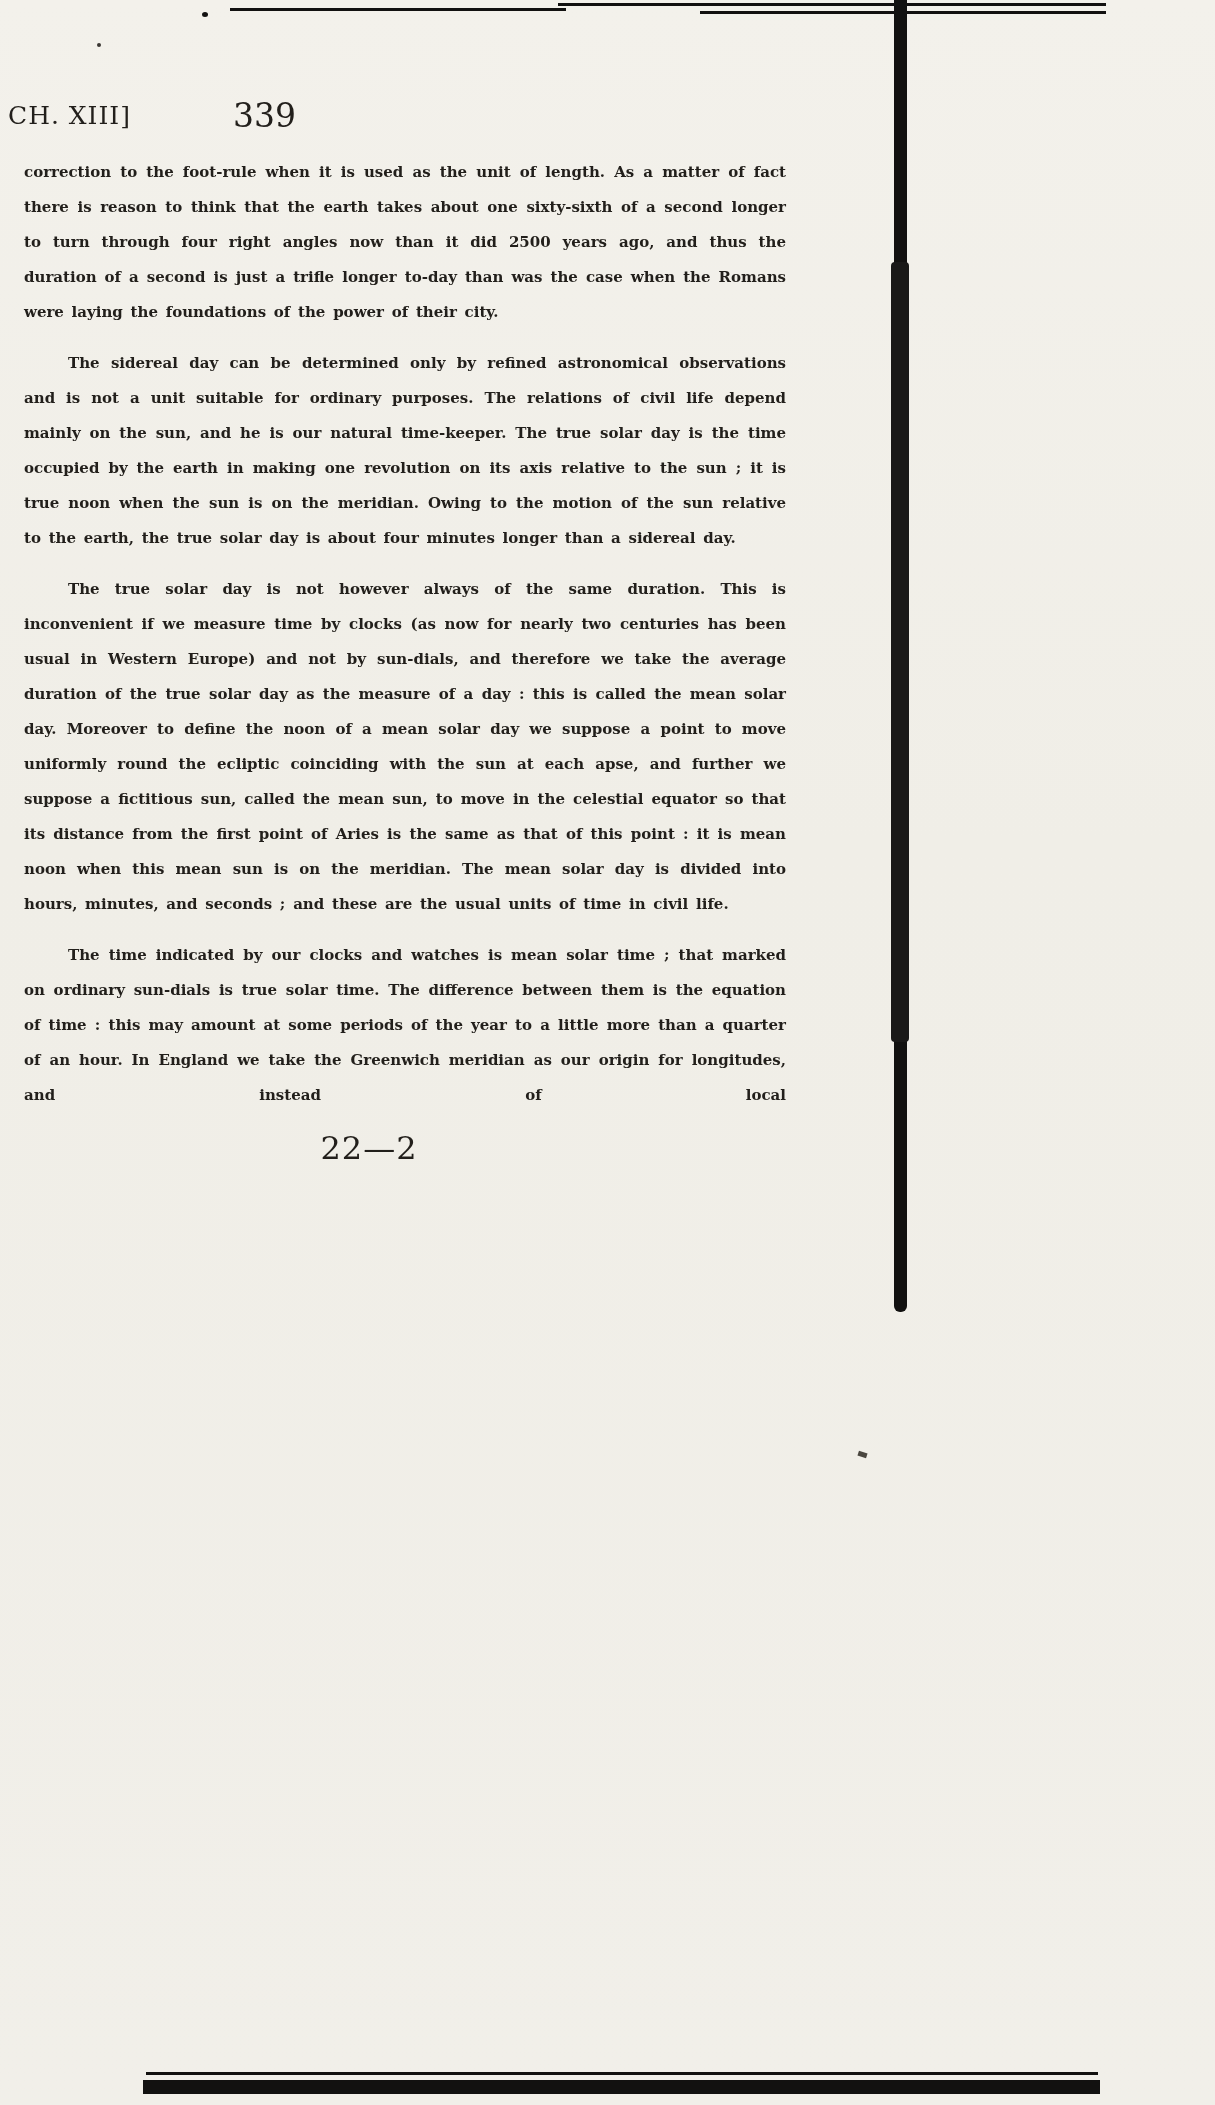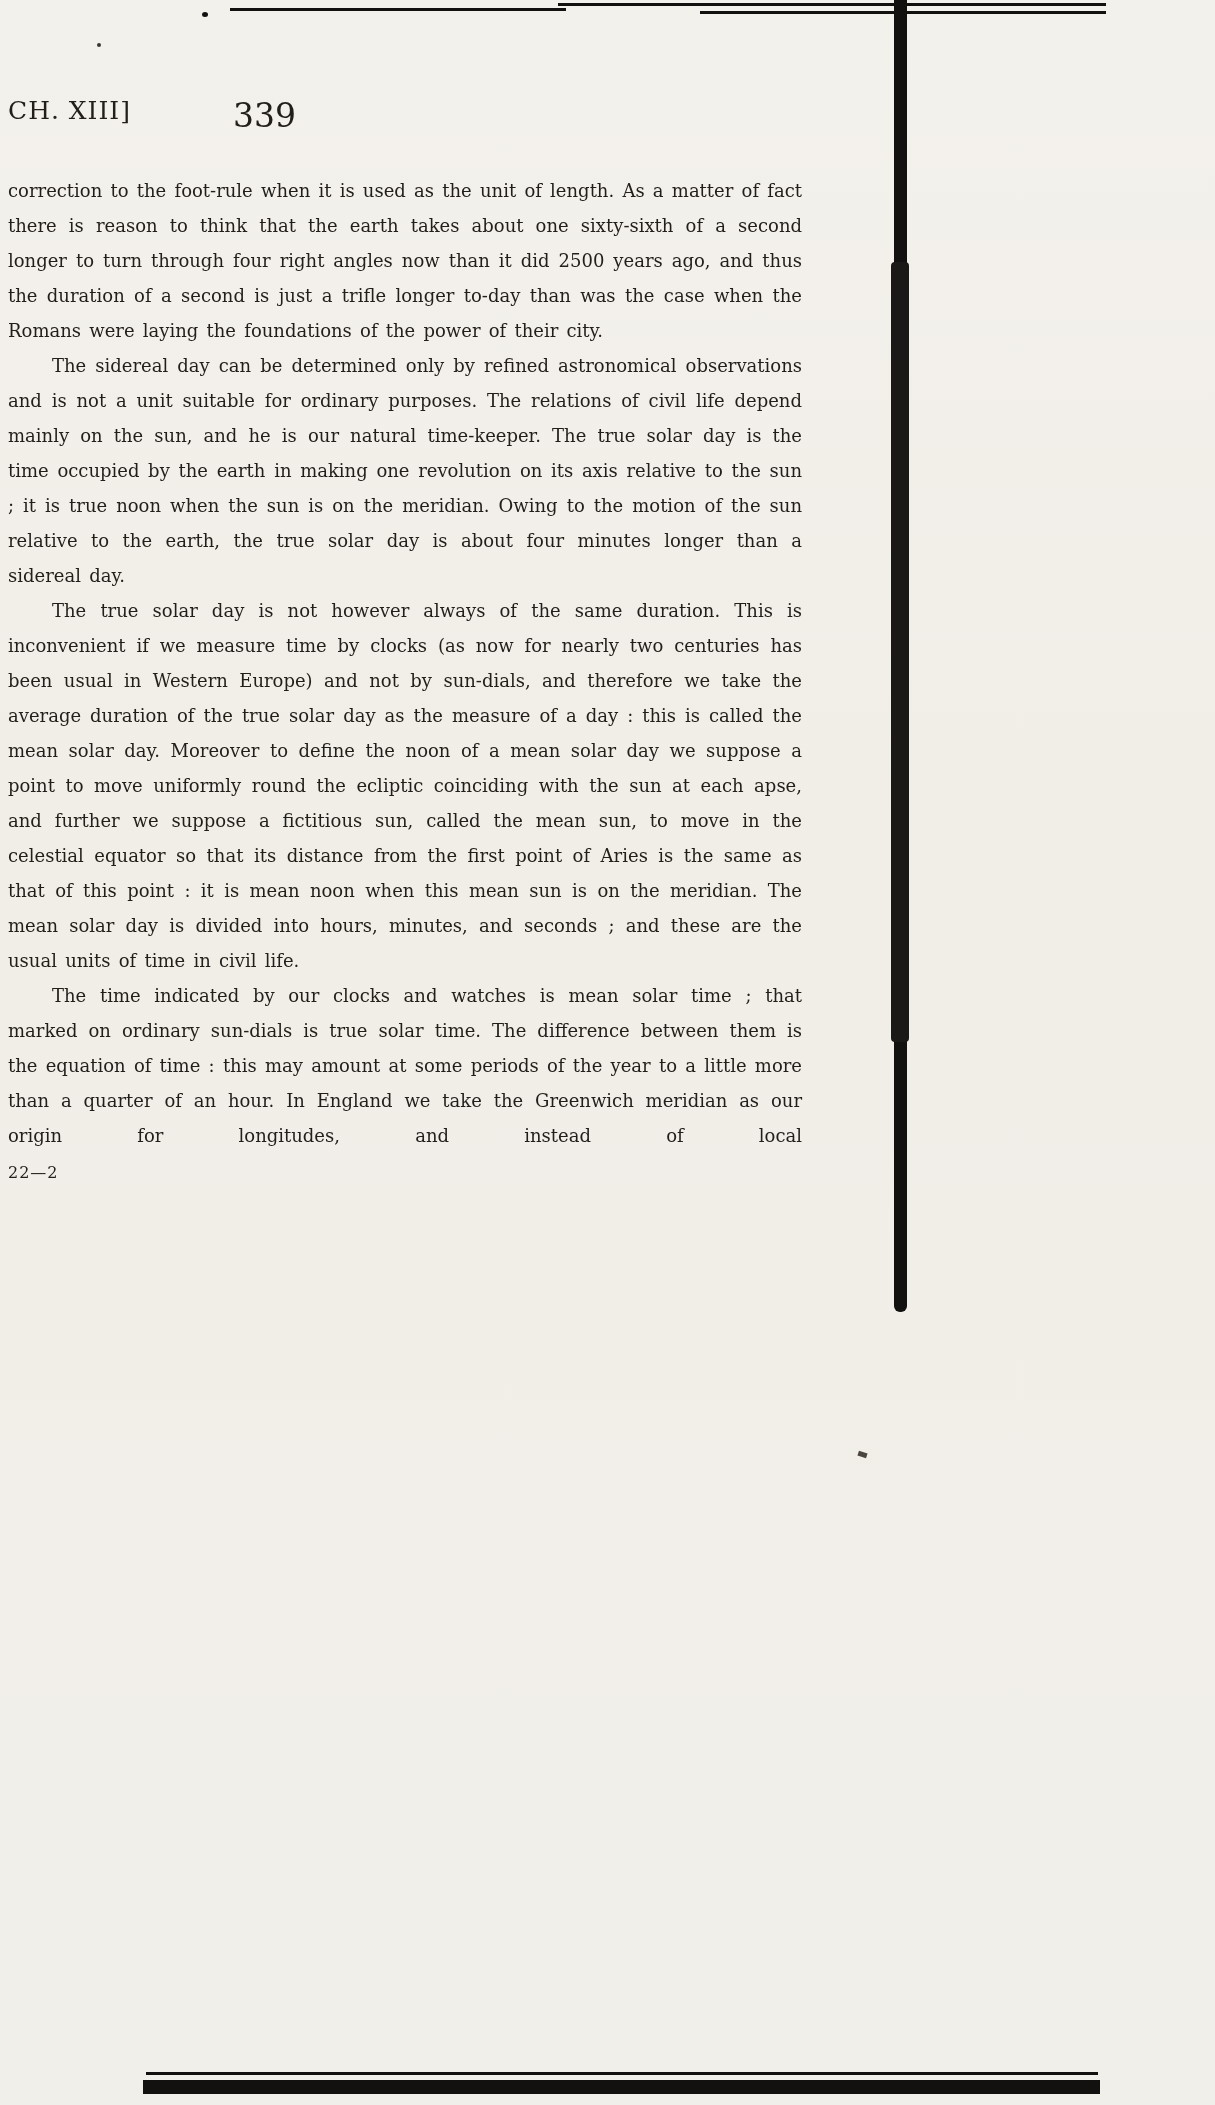"CH. XIII]" .page-header { align-items: flex-start -> center; margin-bottom: 38px -> 20px }
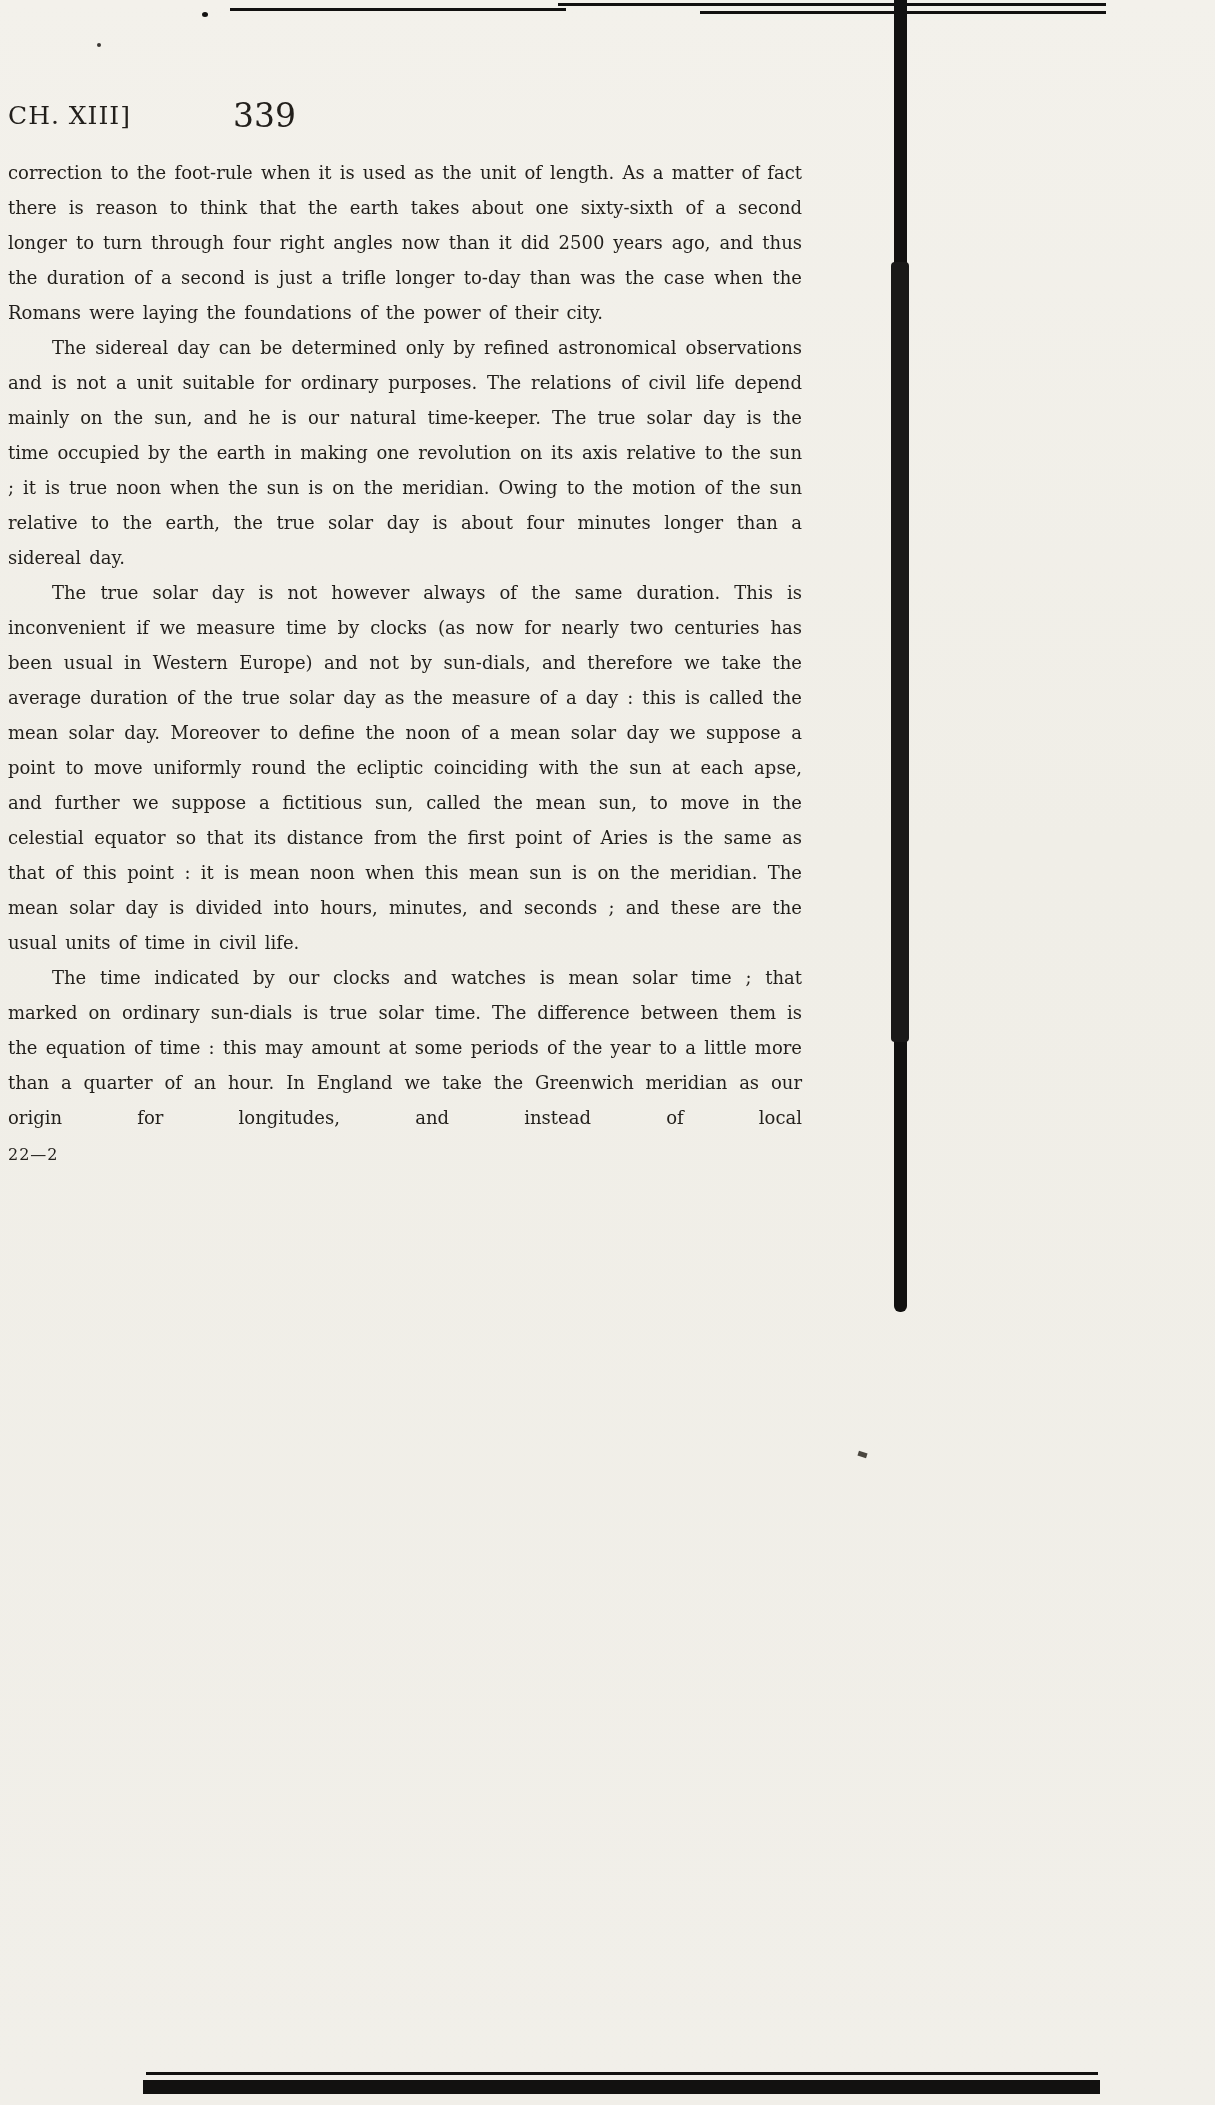"correction to the foot-rule when" .page-body p { font-size: 18px -> 15px; font-weight: none -> bold; margin: 0 -> 16px }
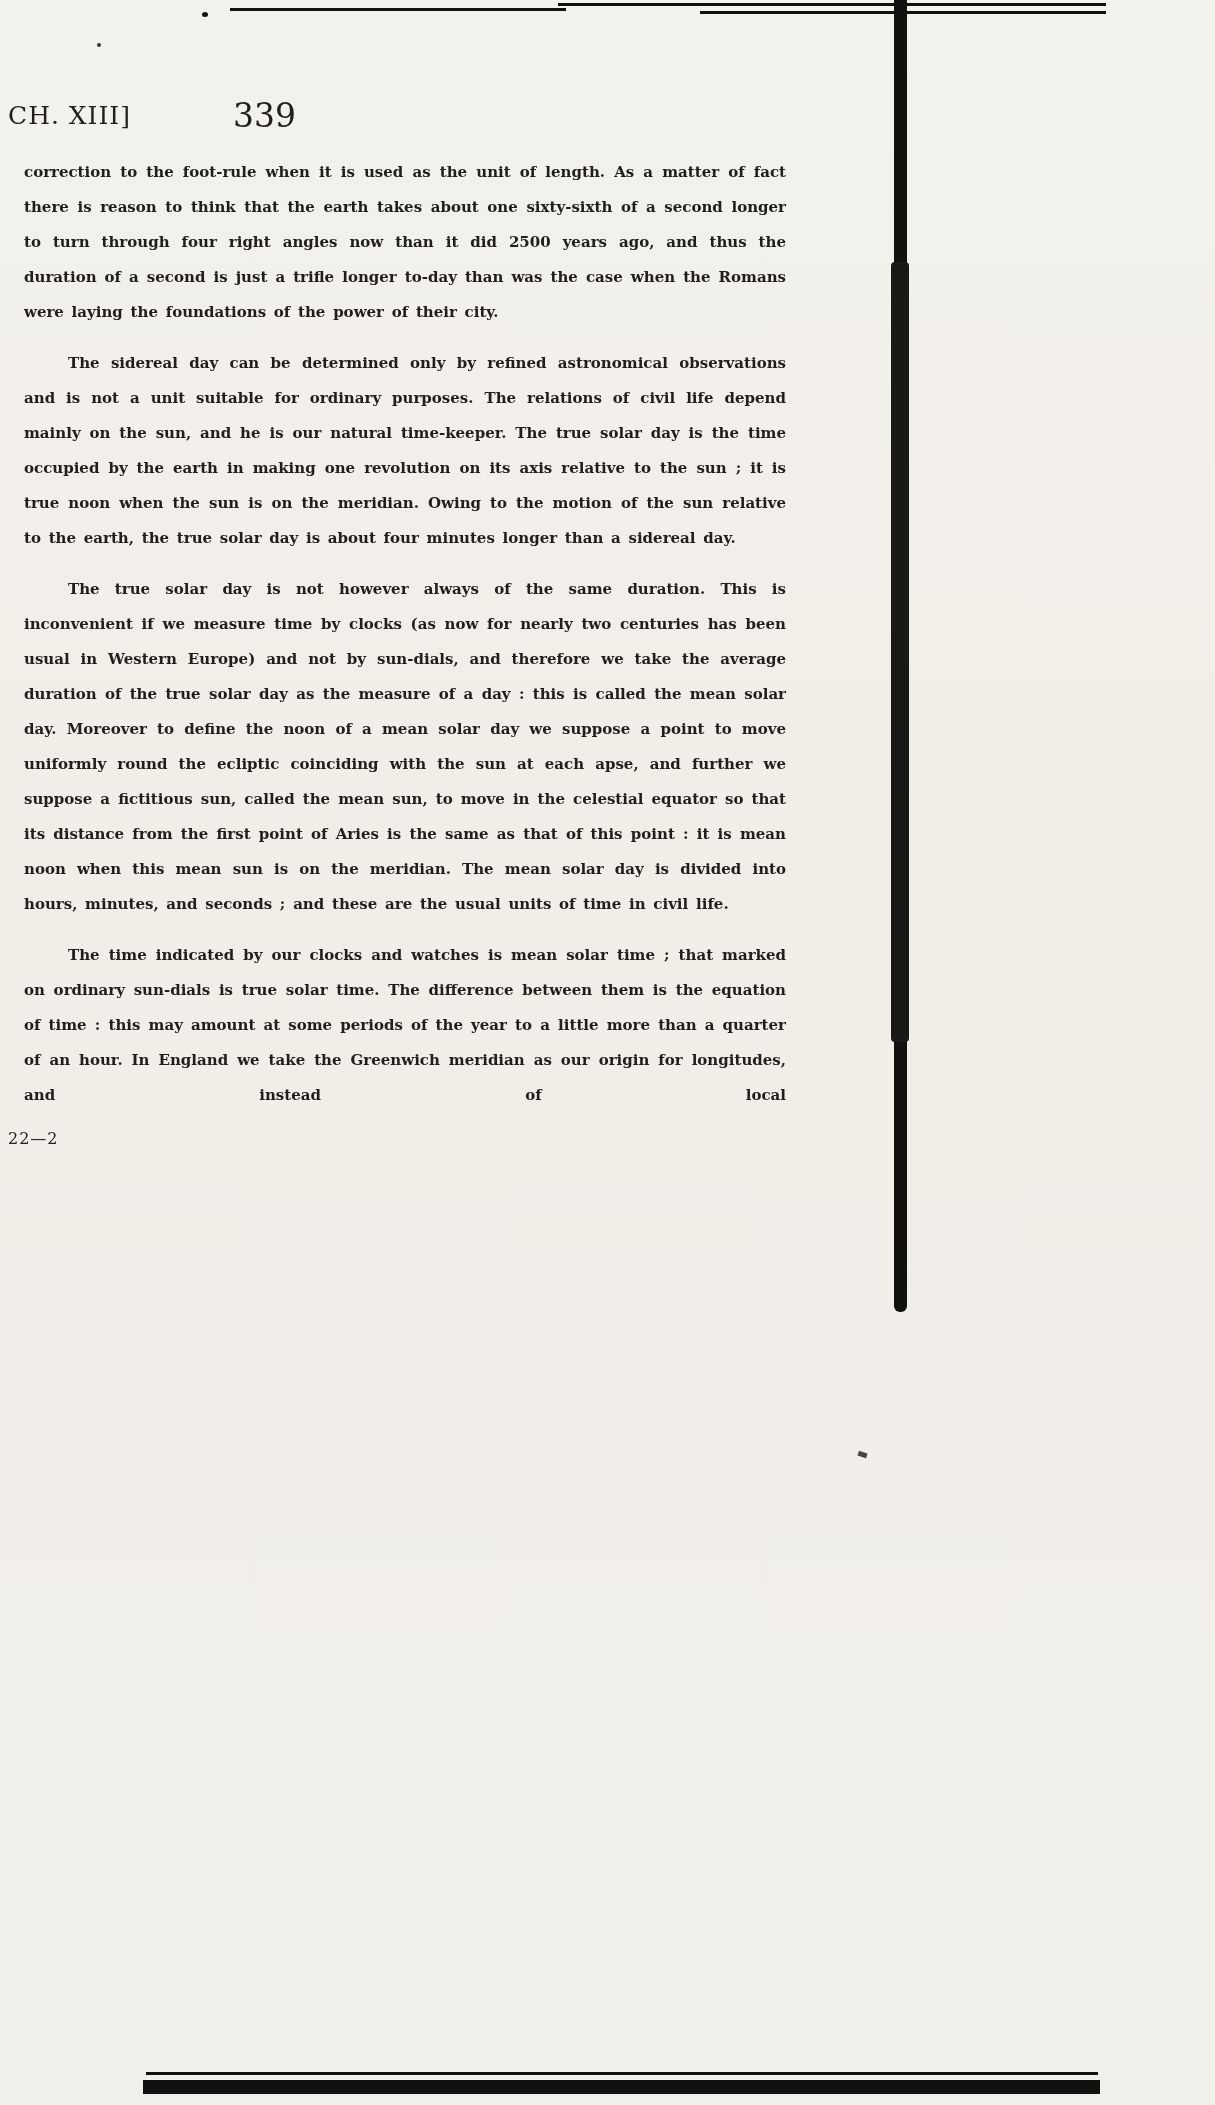"22—2" .signature-mark { font-size: 16px -> 32px; text-align: left -> center }
